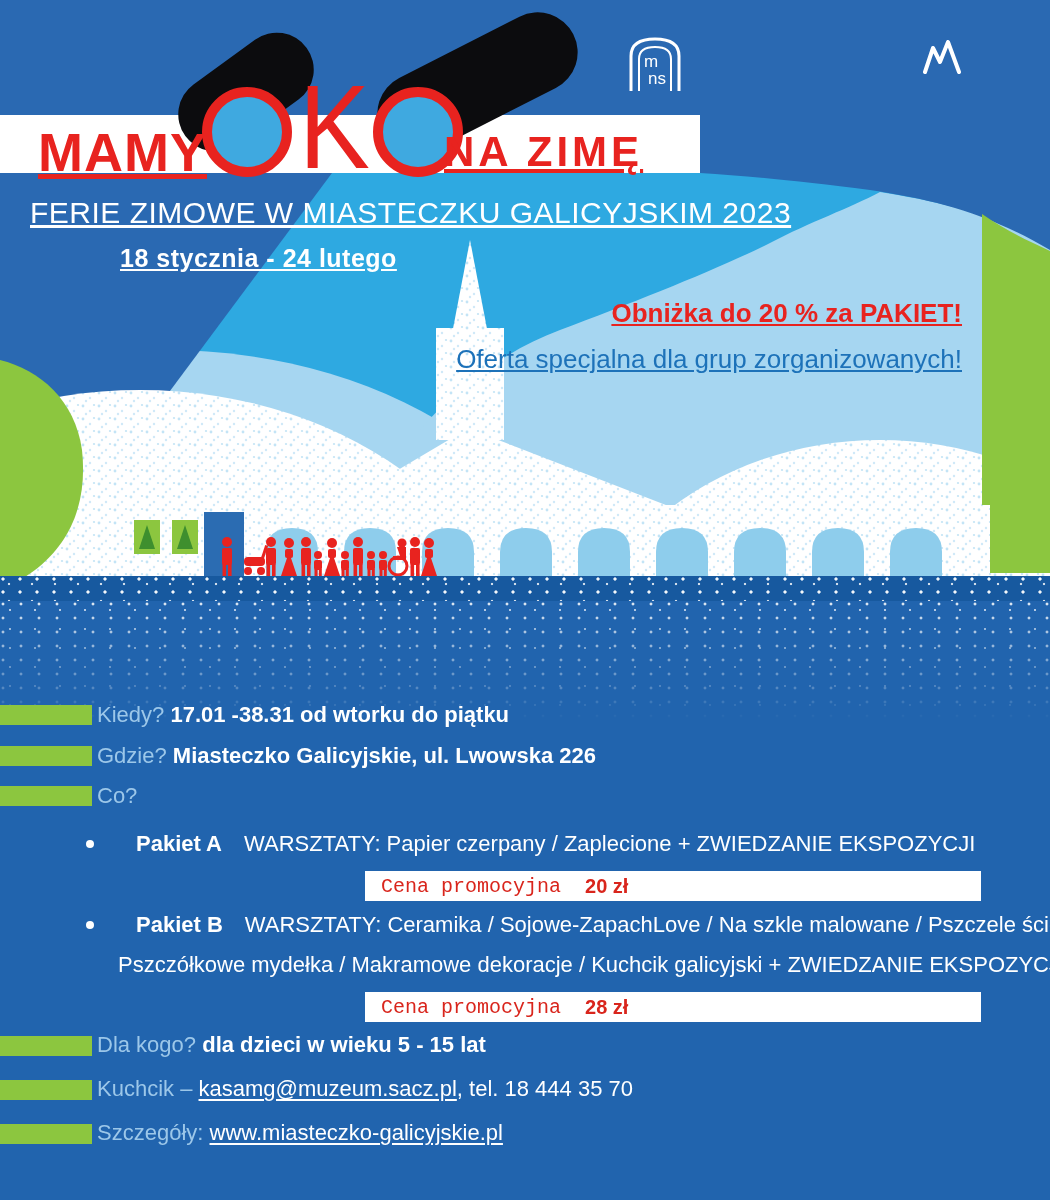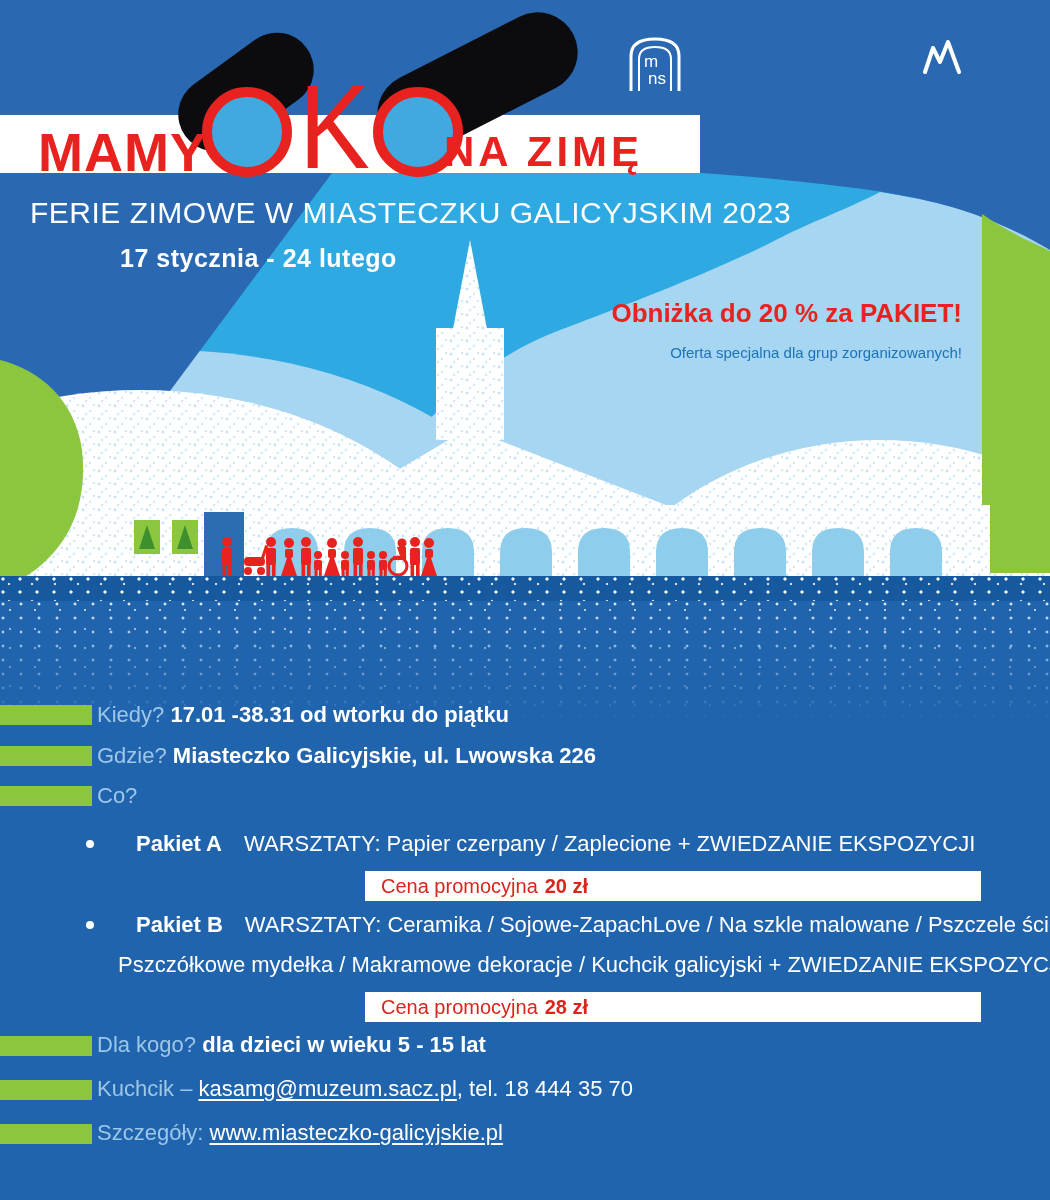"MAMY" .nowrap { text-decoration: none -> underline }
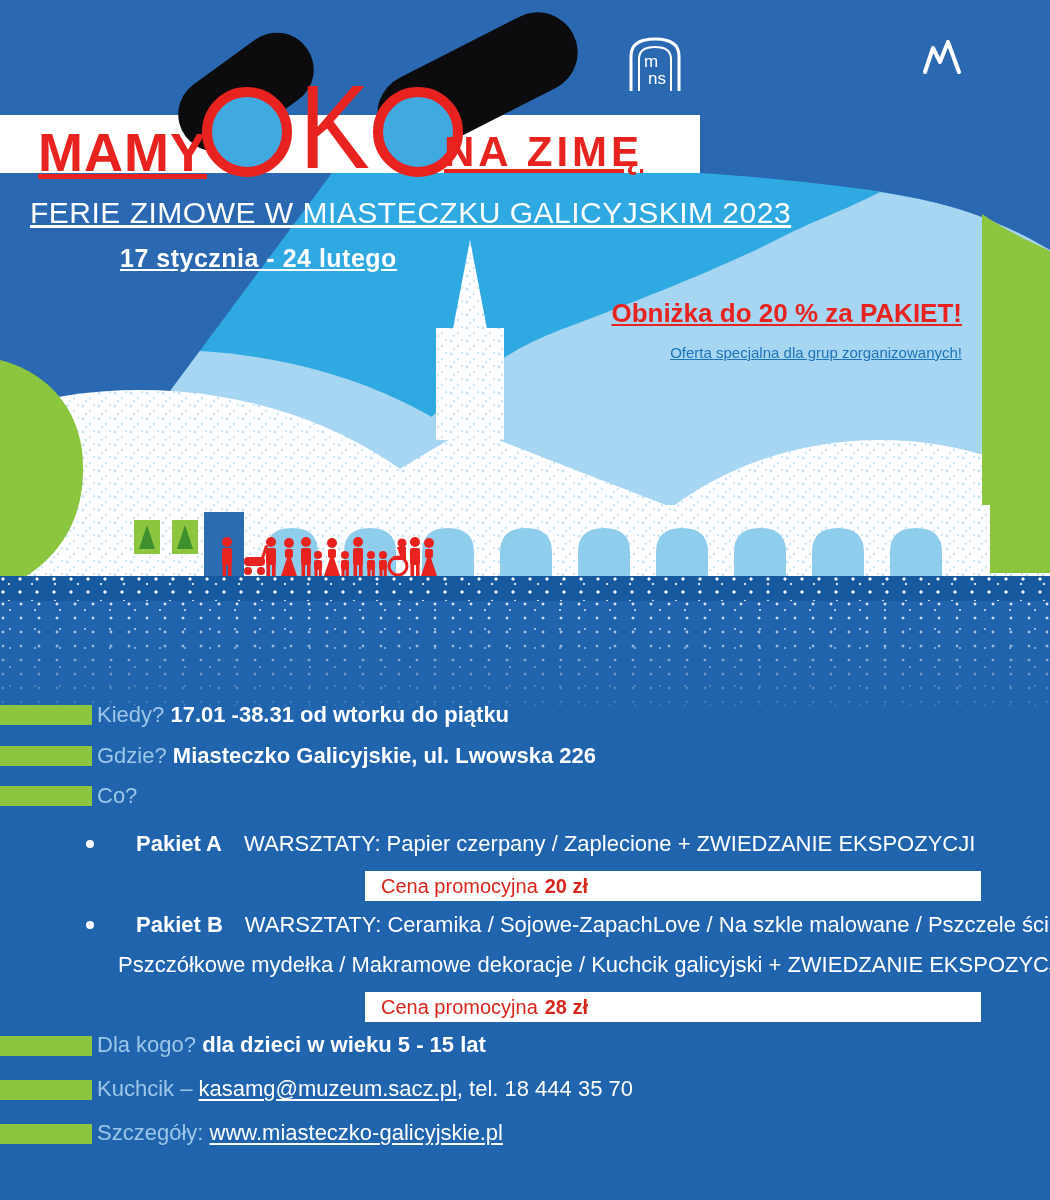"17 stycznia - 24 lutego" div.abs { text: 17 -> 18 }
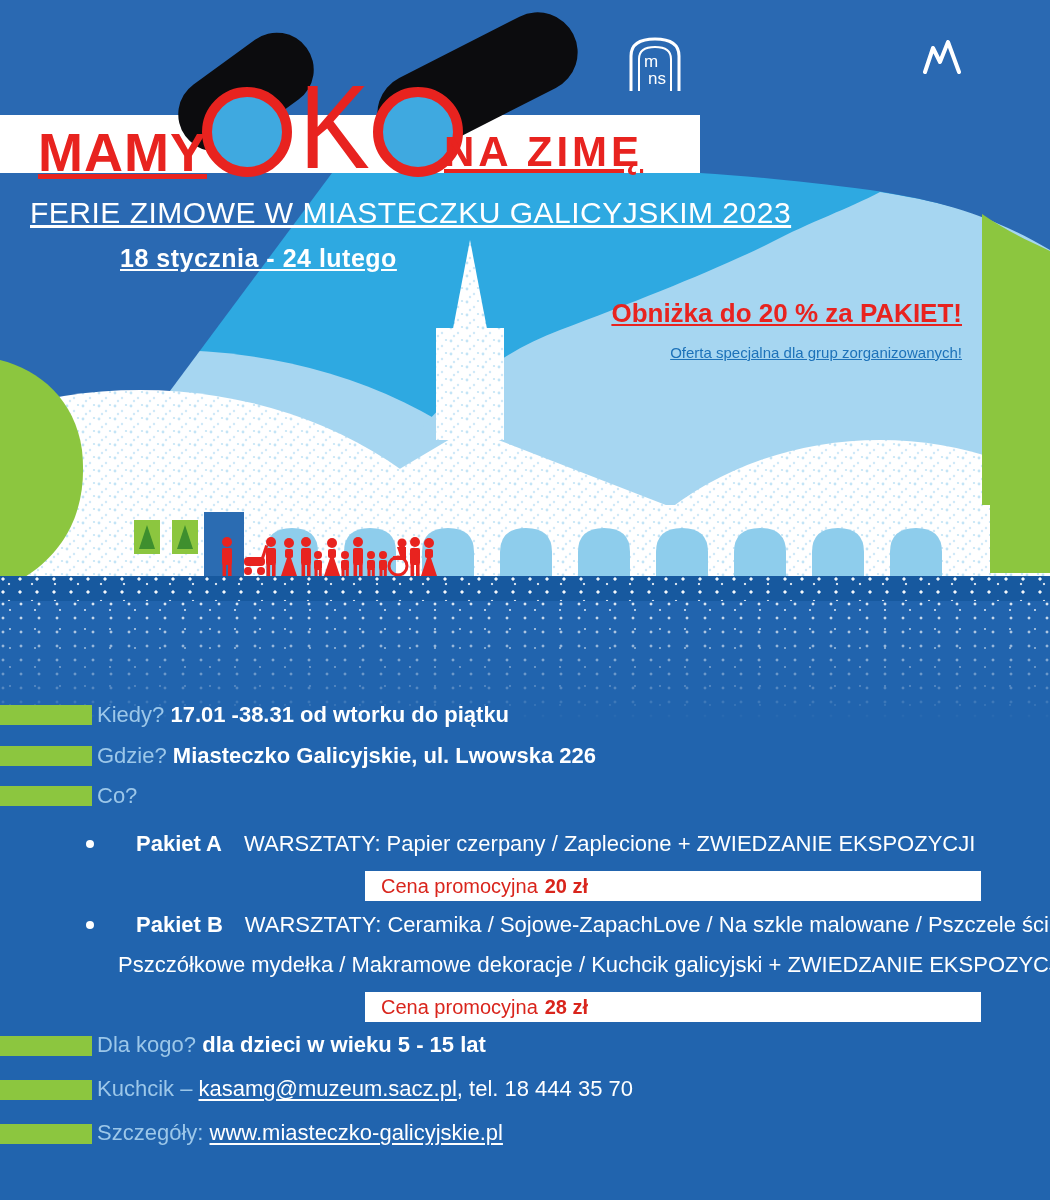"Oferta specjalna dla grup" .promo-sub { font-size: 15px -> 26px }
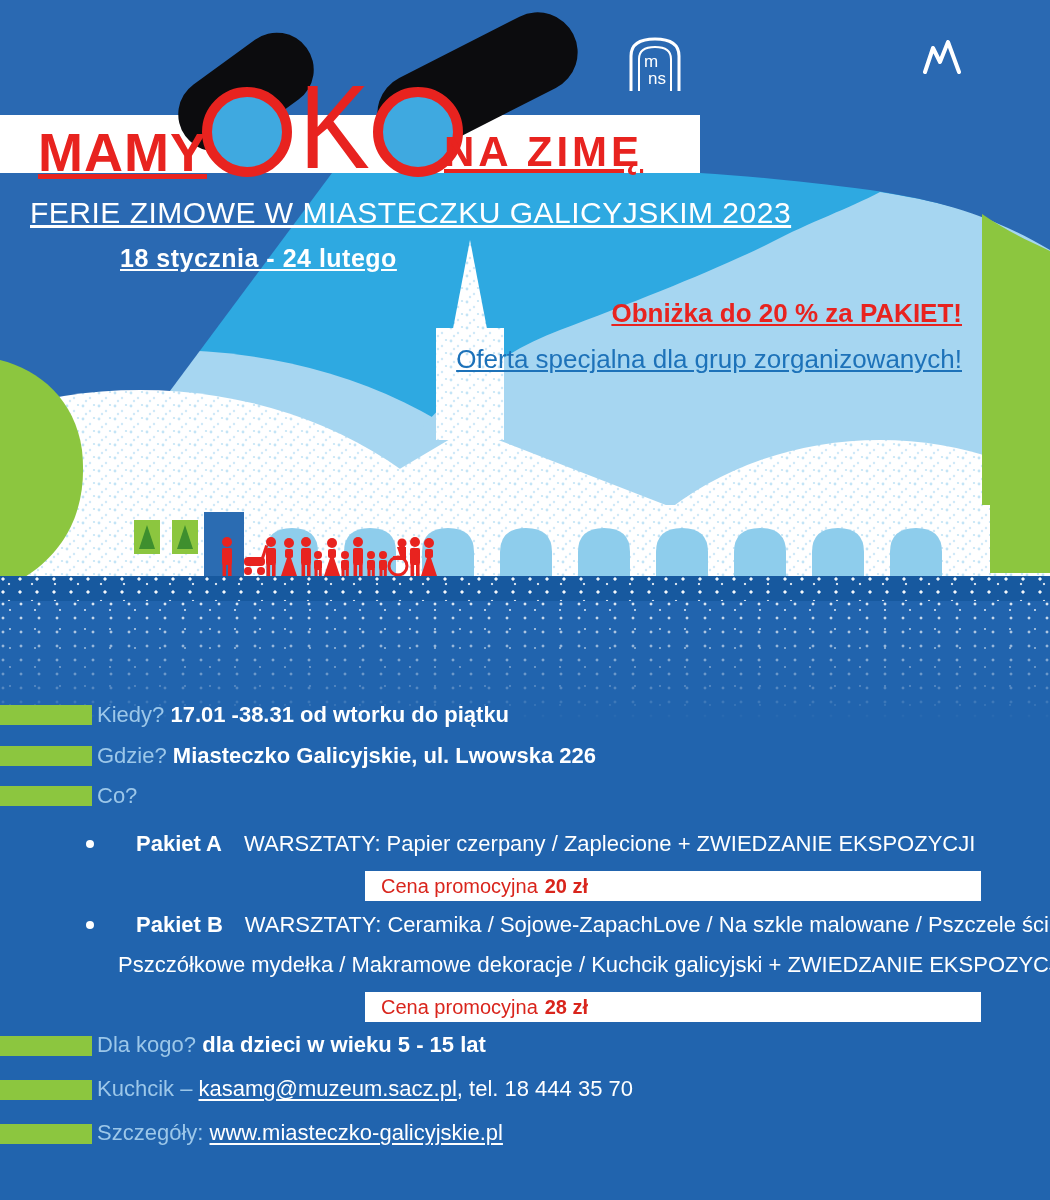"Cena promocyjna" .pricebar .pl { font-family: none -> Liberation Mono, monospace }
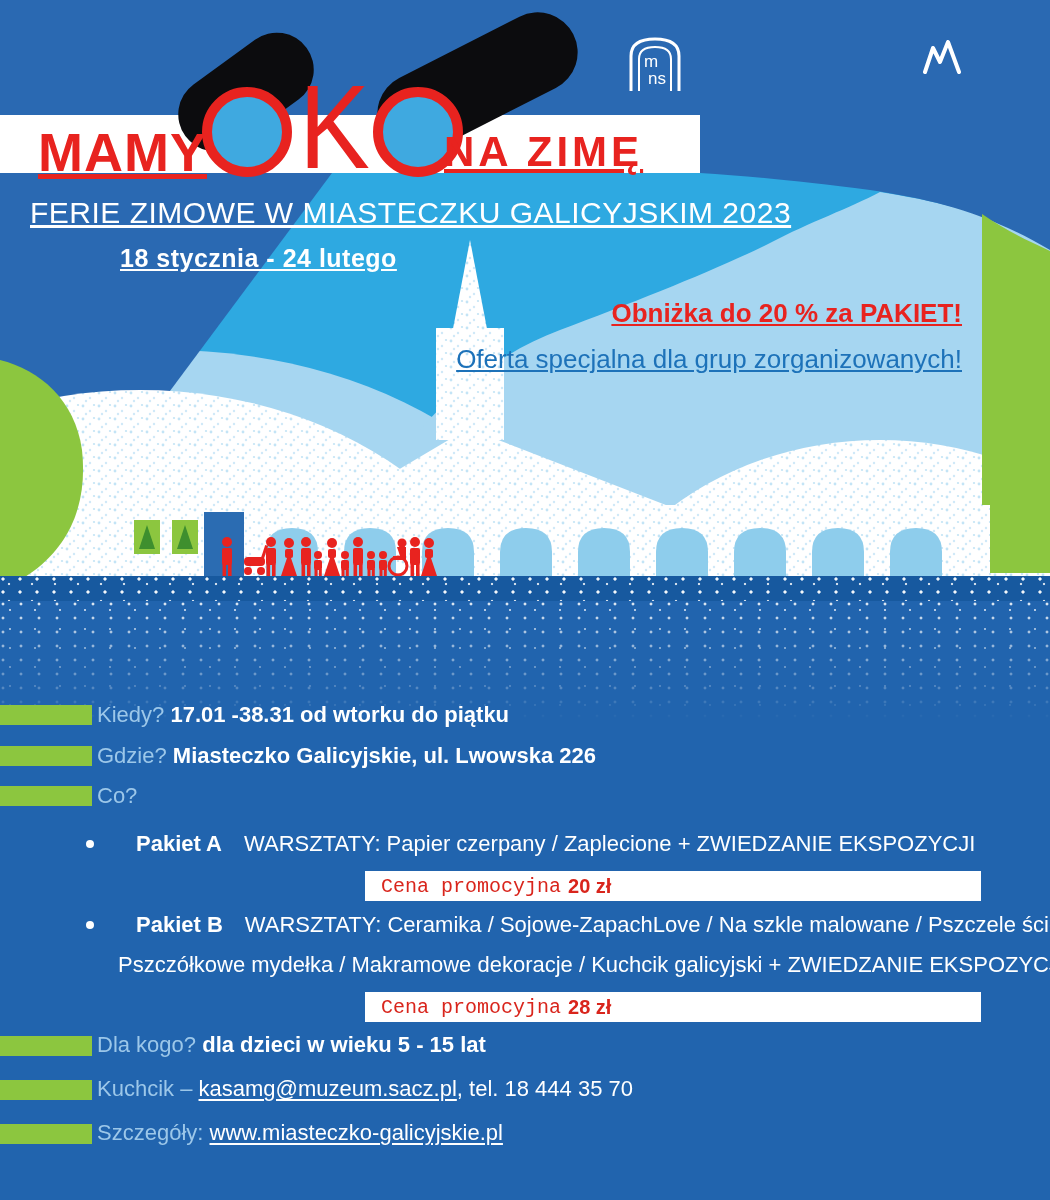"20 zł" .pricebar .pv { margin-left: 7px -> 24px }
